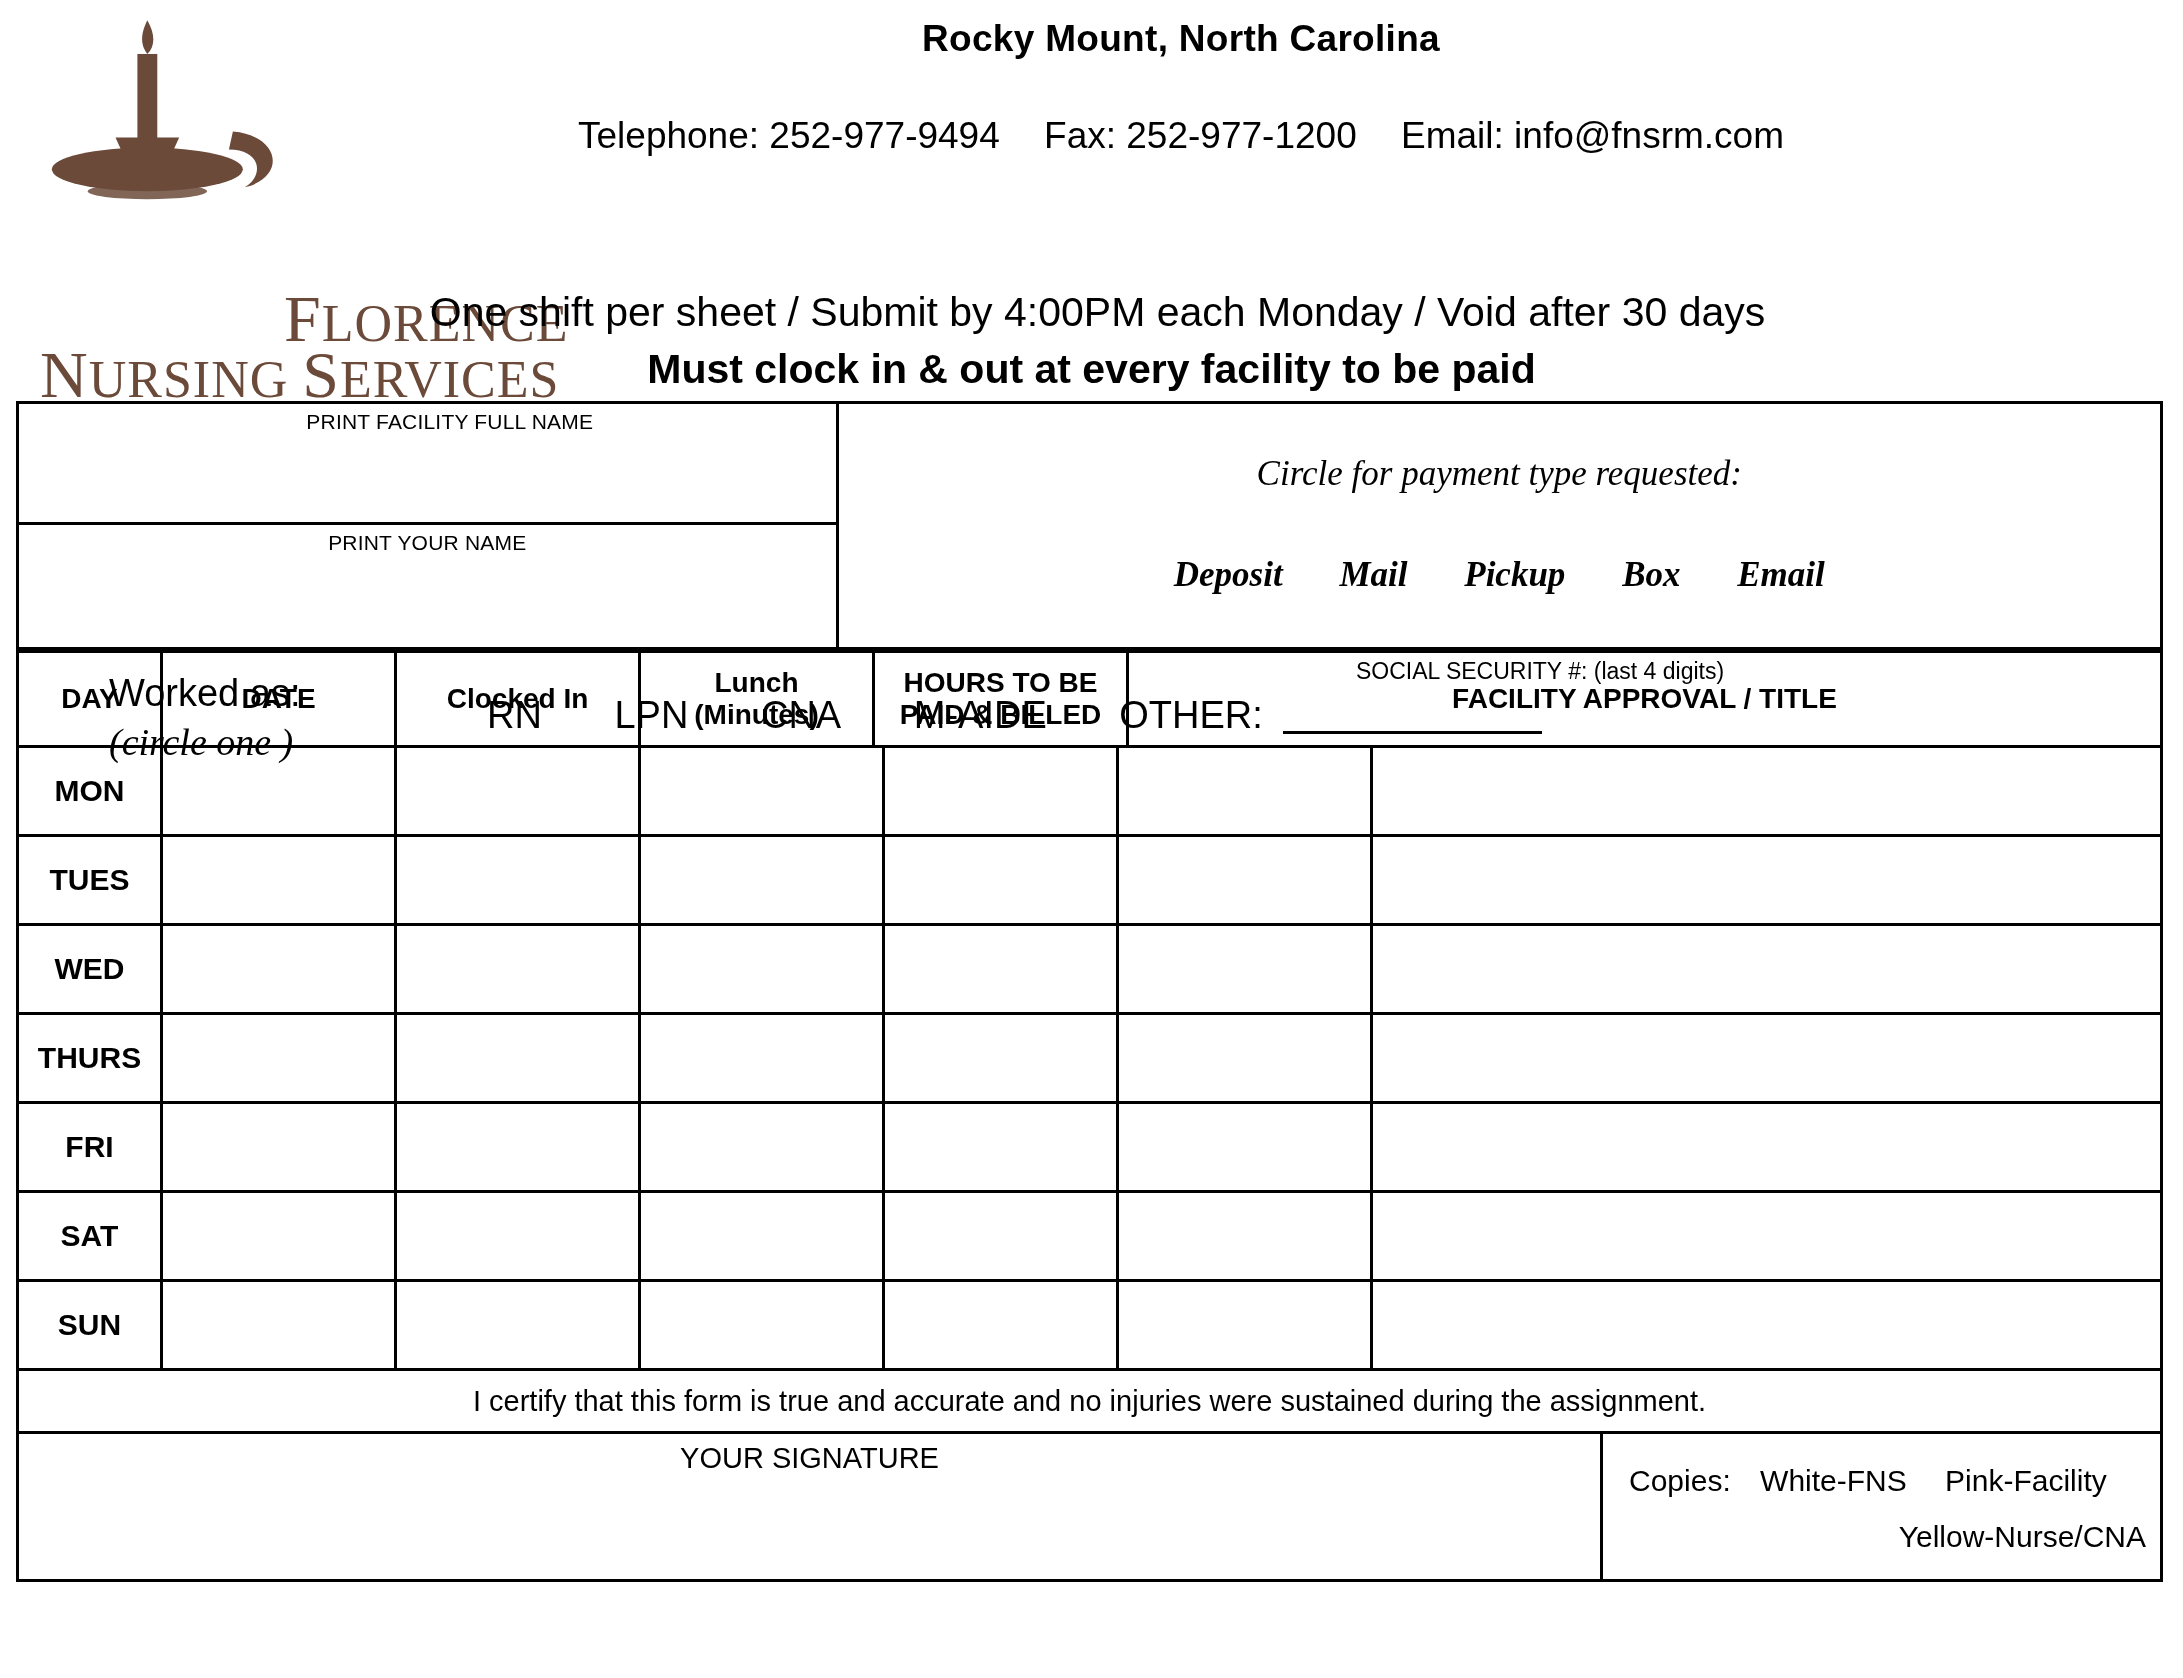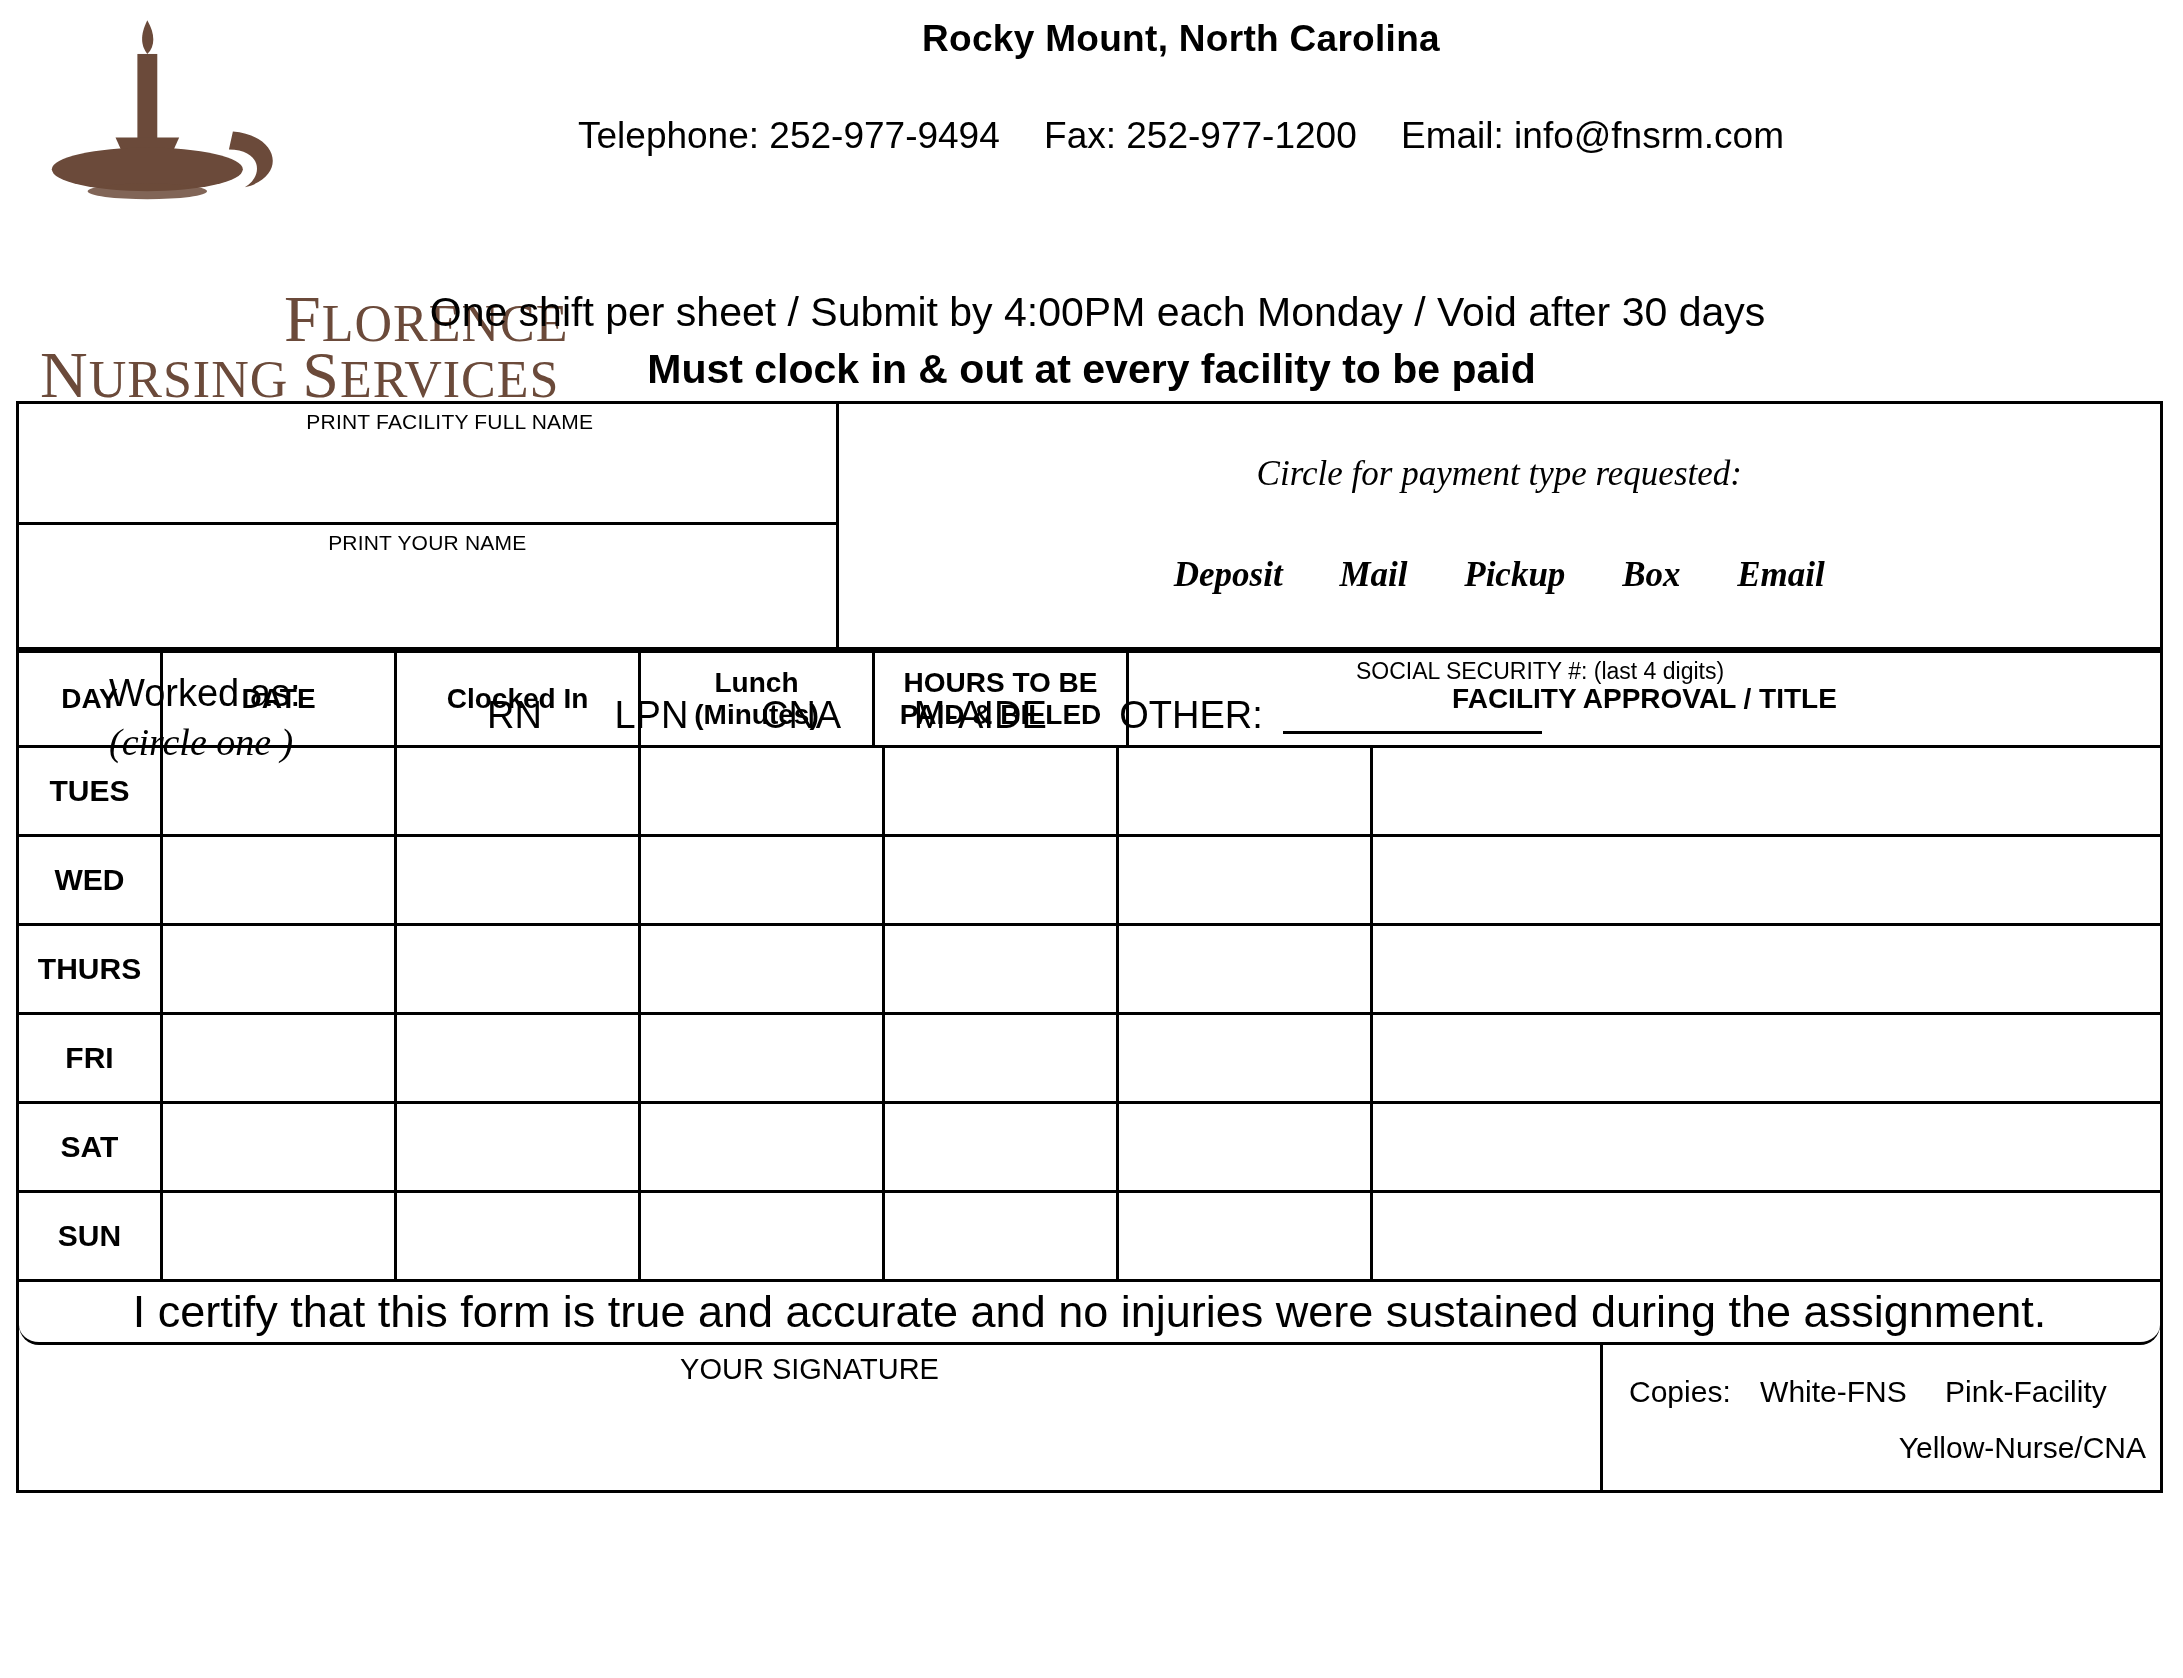"MON" div.row { html: none -> <div> <div>MON</div> <div></div> <div></div> <div></div> <div></div> <div></div> <div></div> </div> }
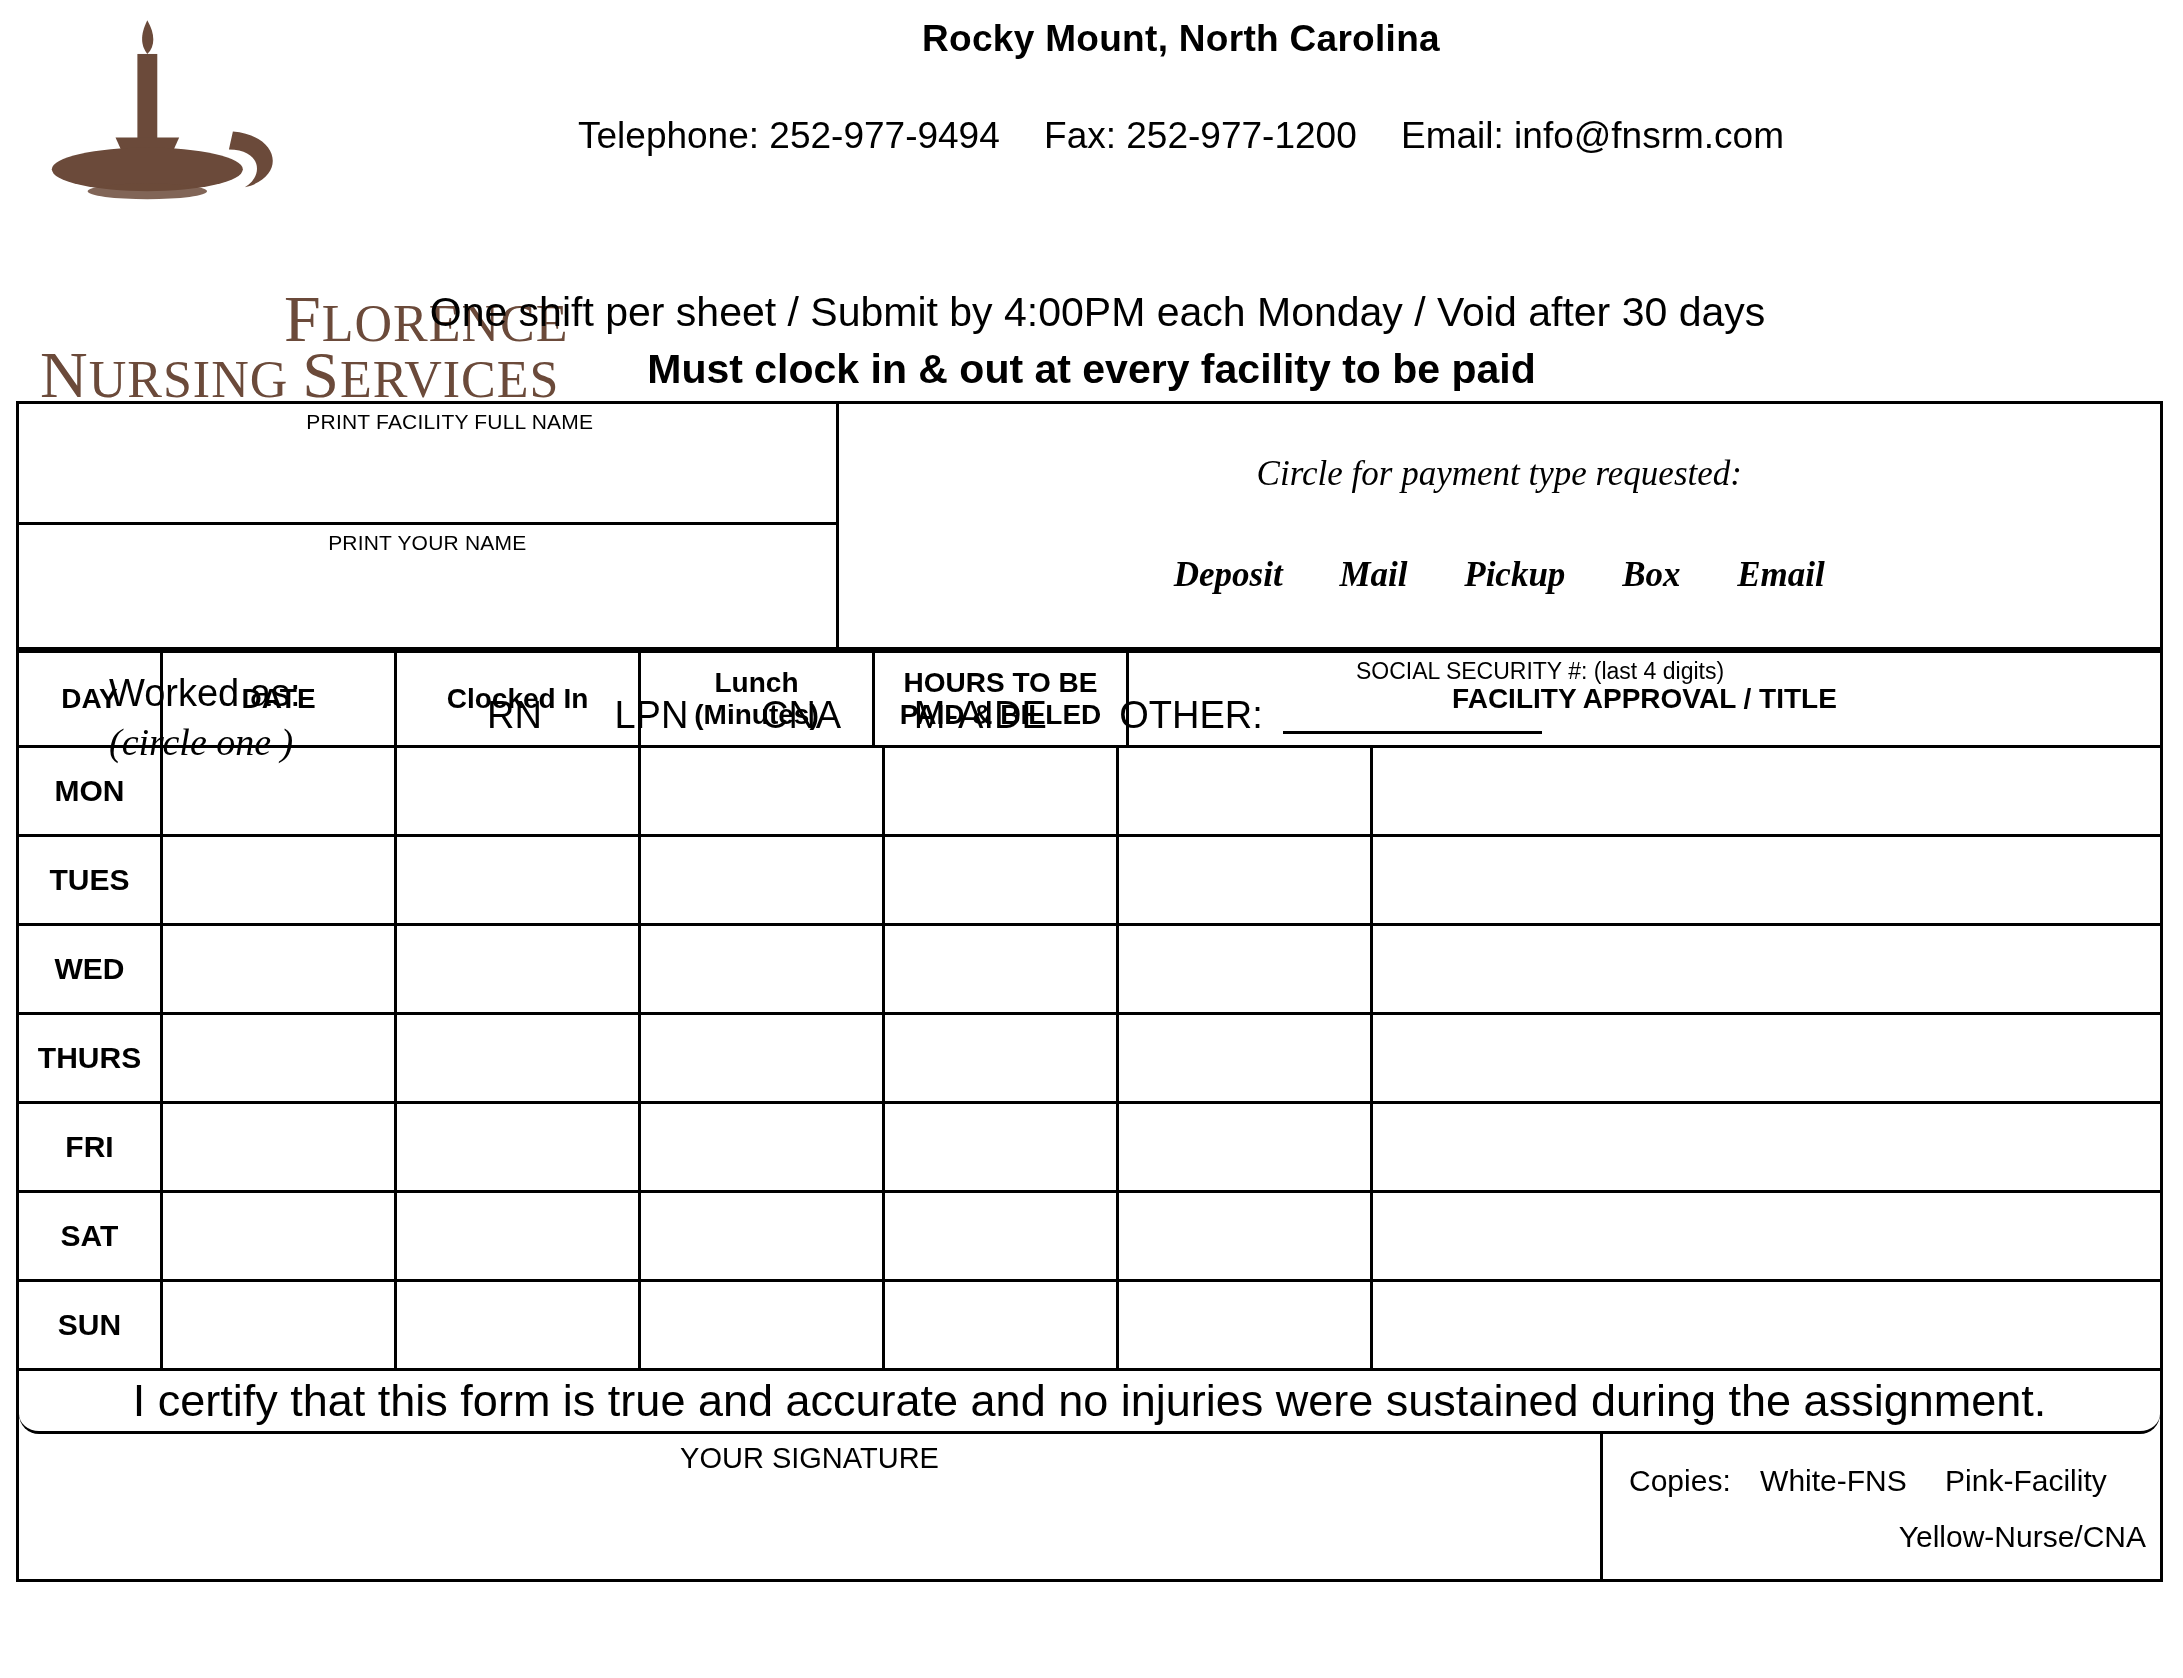"I certify that this form" .certify { border-radius: 20px -> none; font-size: 45px -> 29px }
